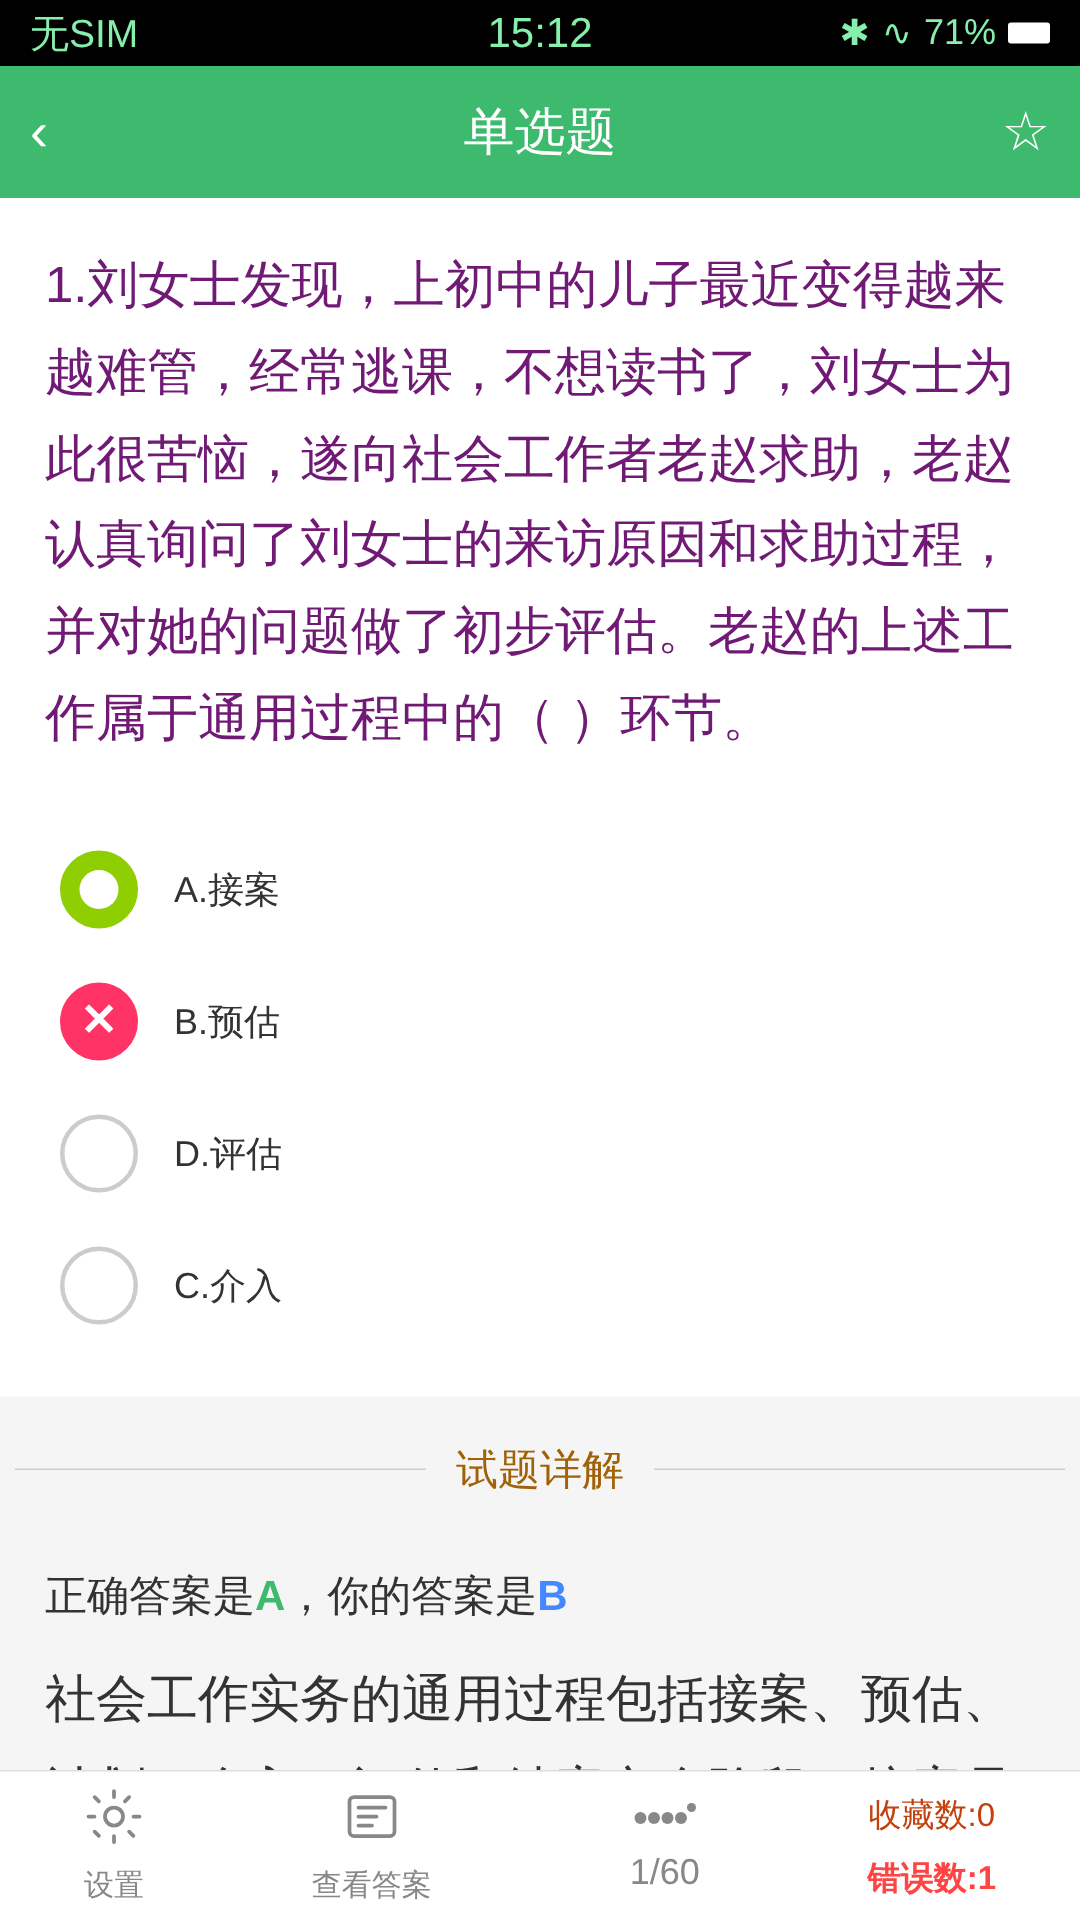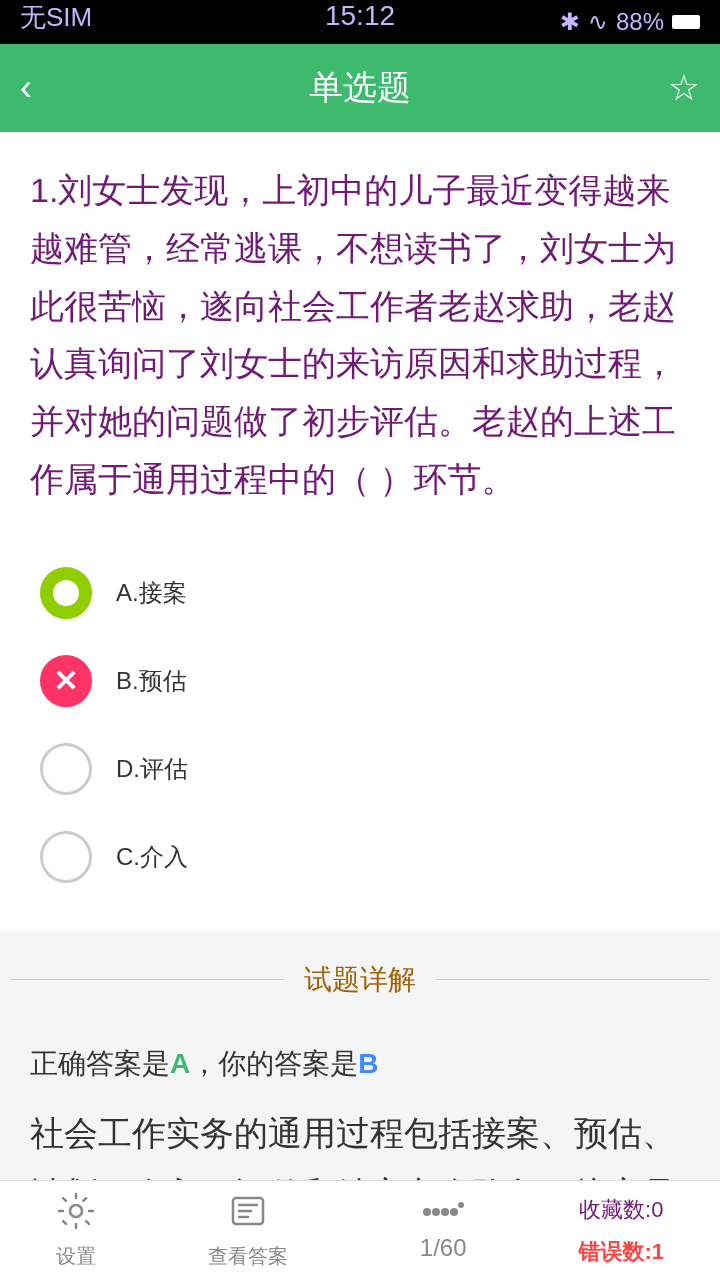"无SIM" .status-bar { align-items: none -> center; color: #c4b5fd -> #86efac }
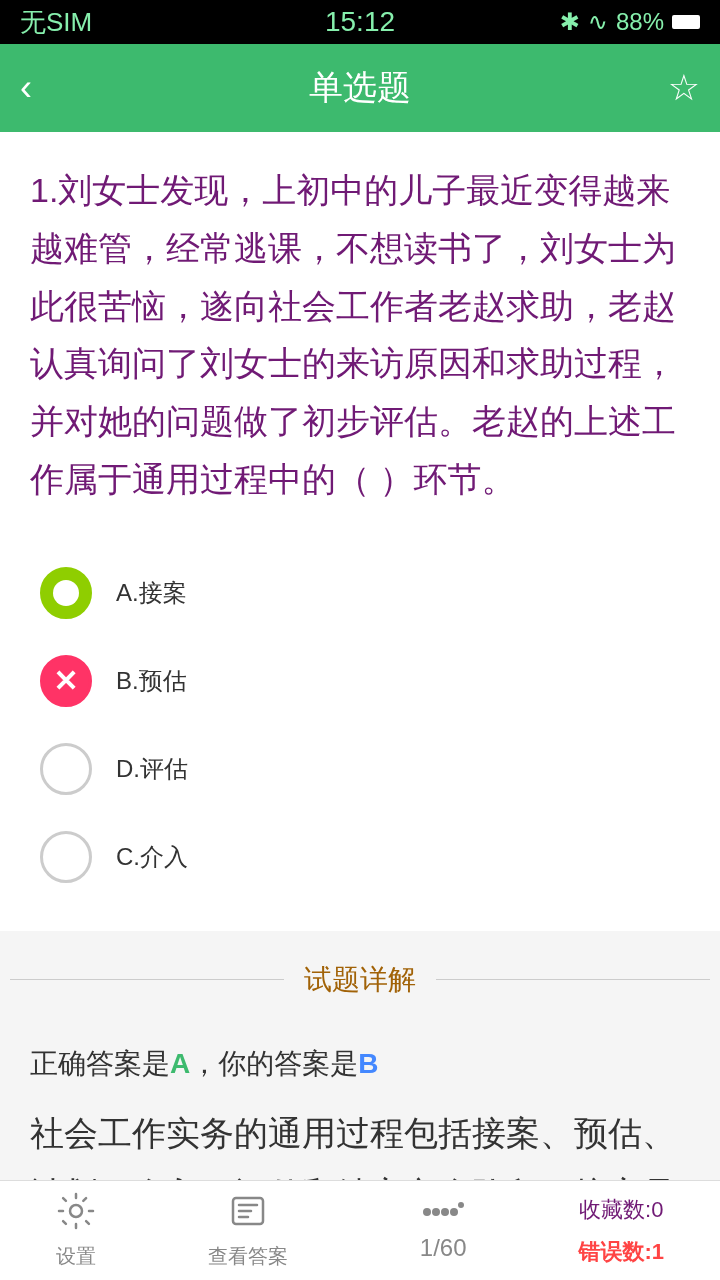"88%" span { text: 88% -> 71% }
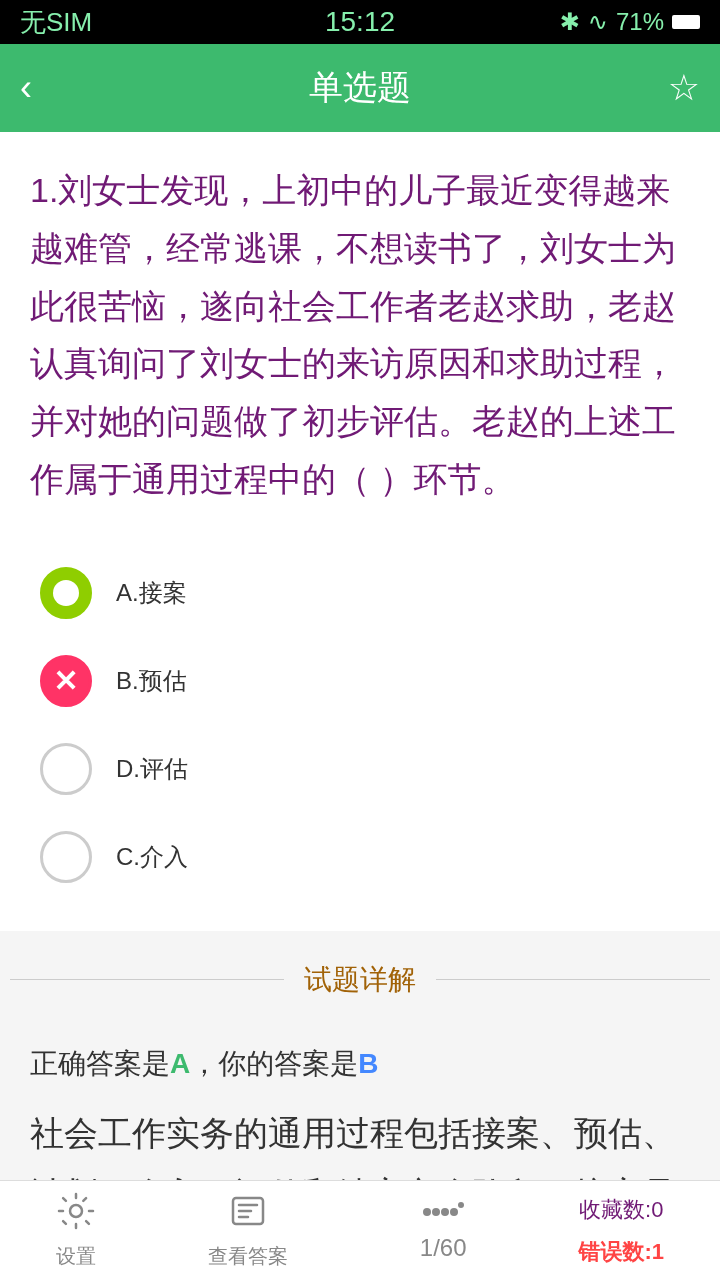"收藏数:0" div { color: #701a75 -> #c2410c }
